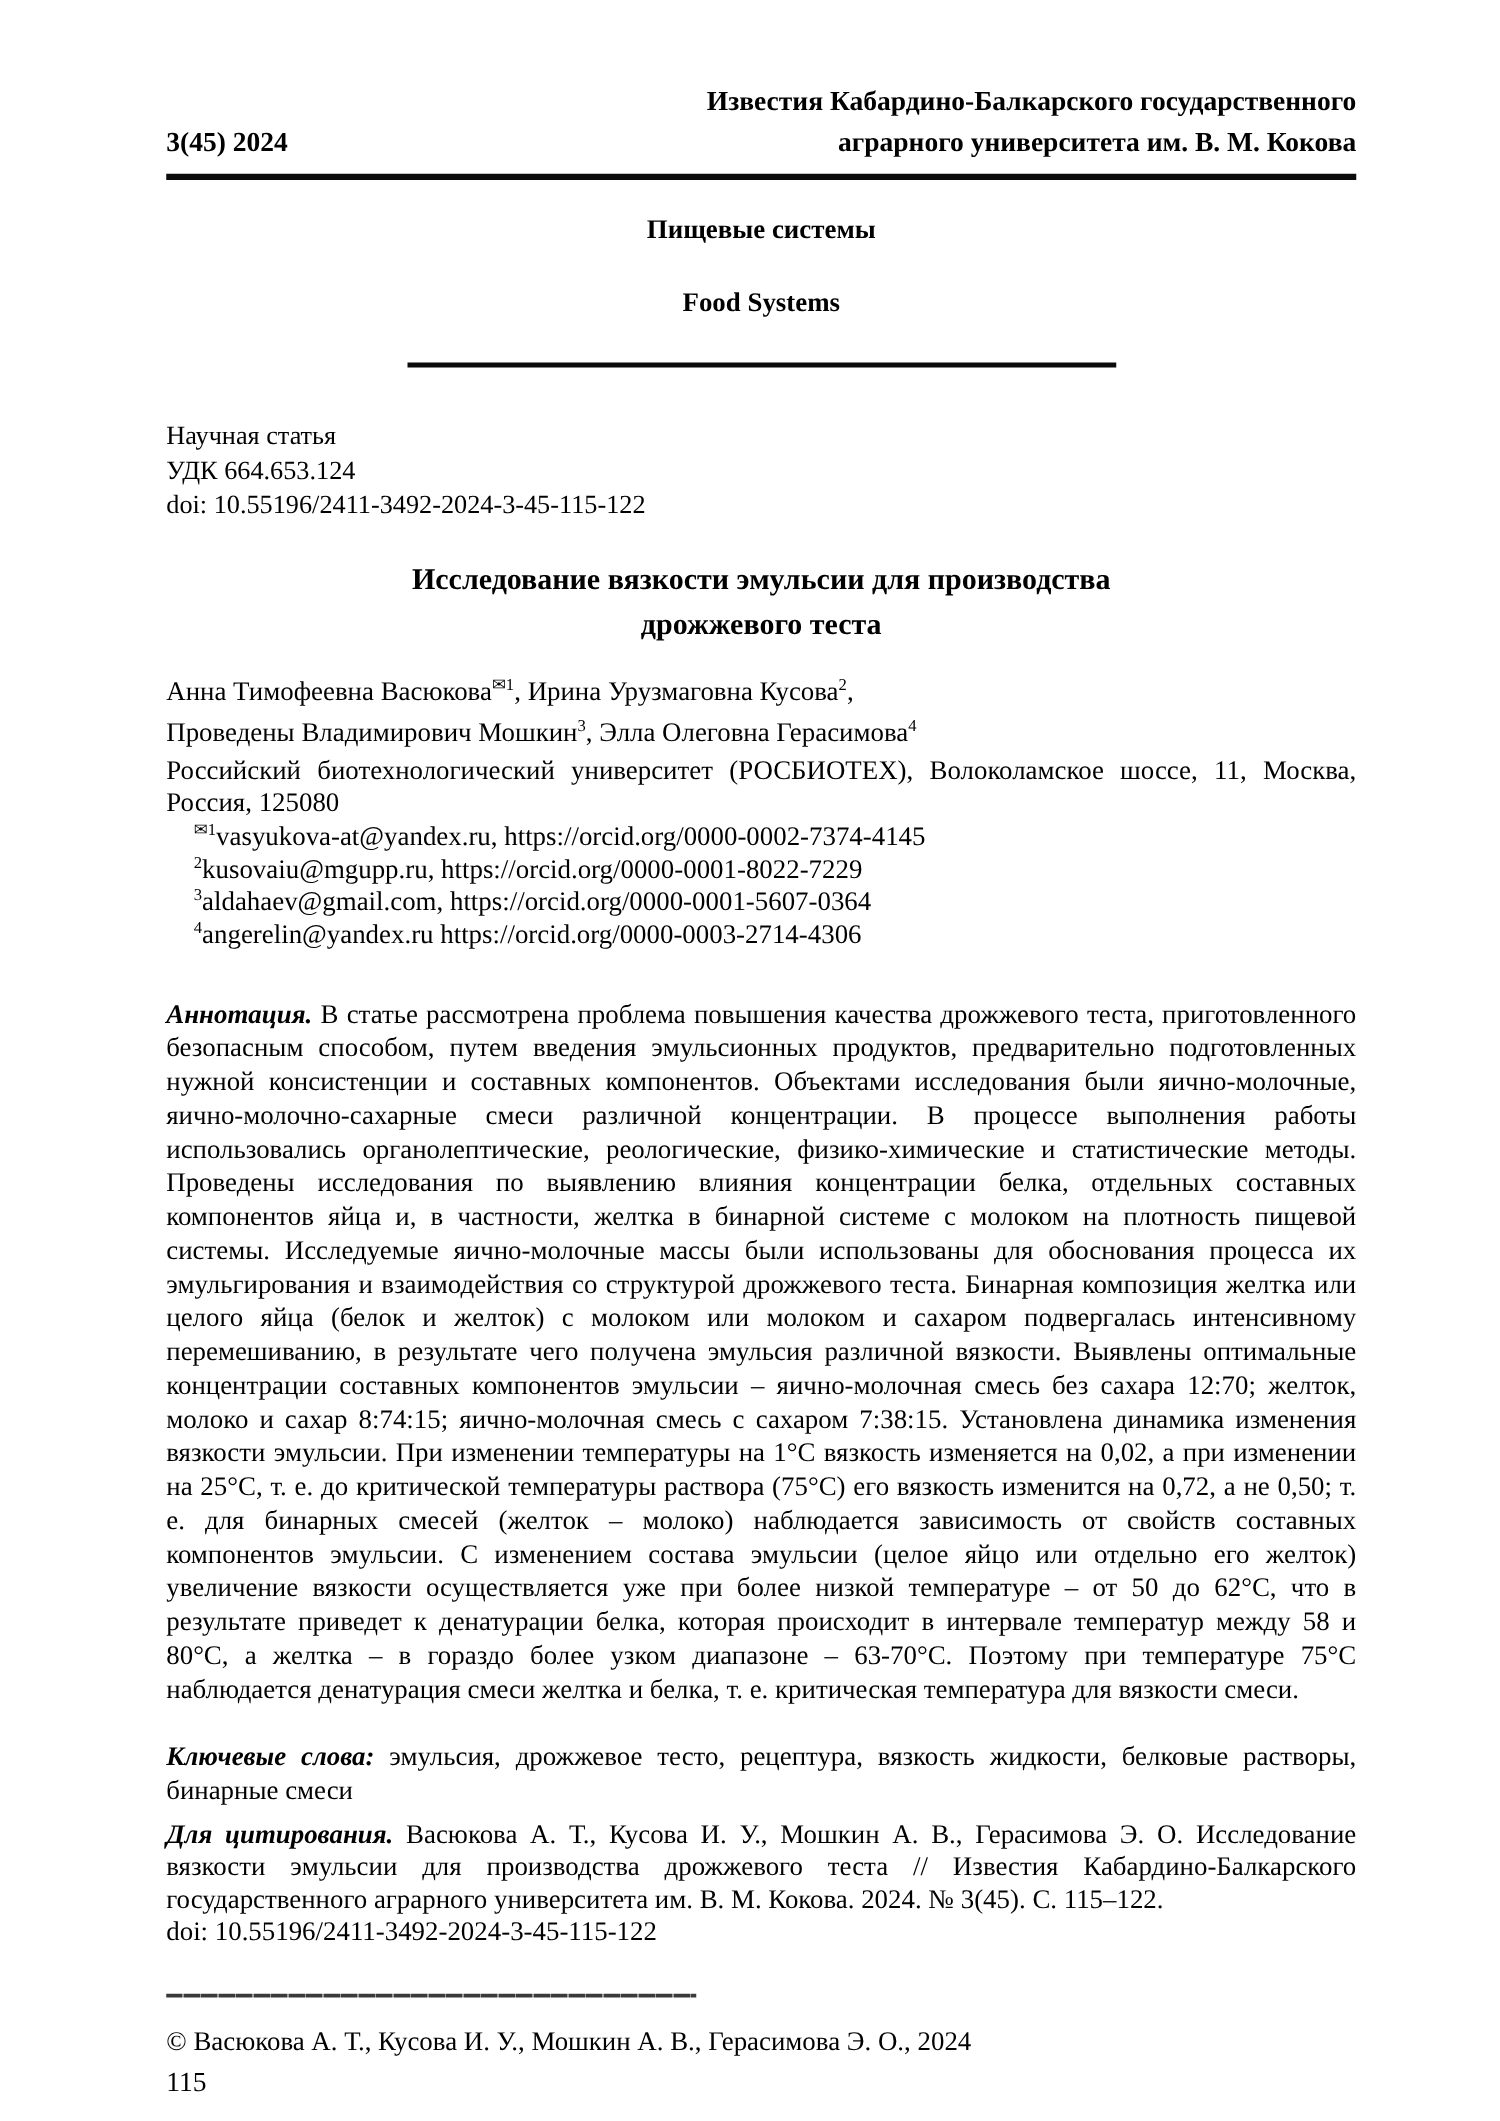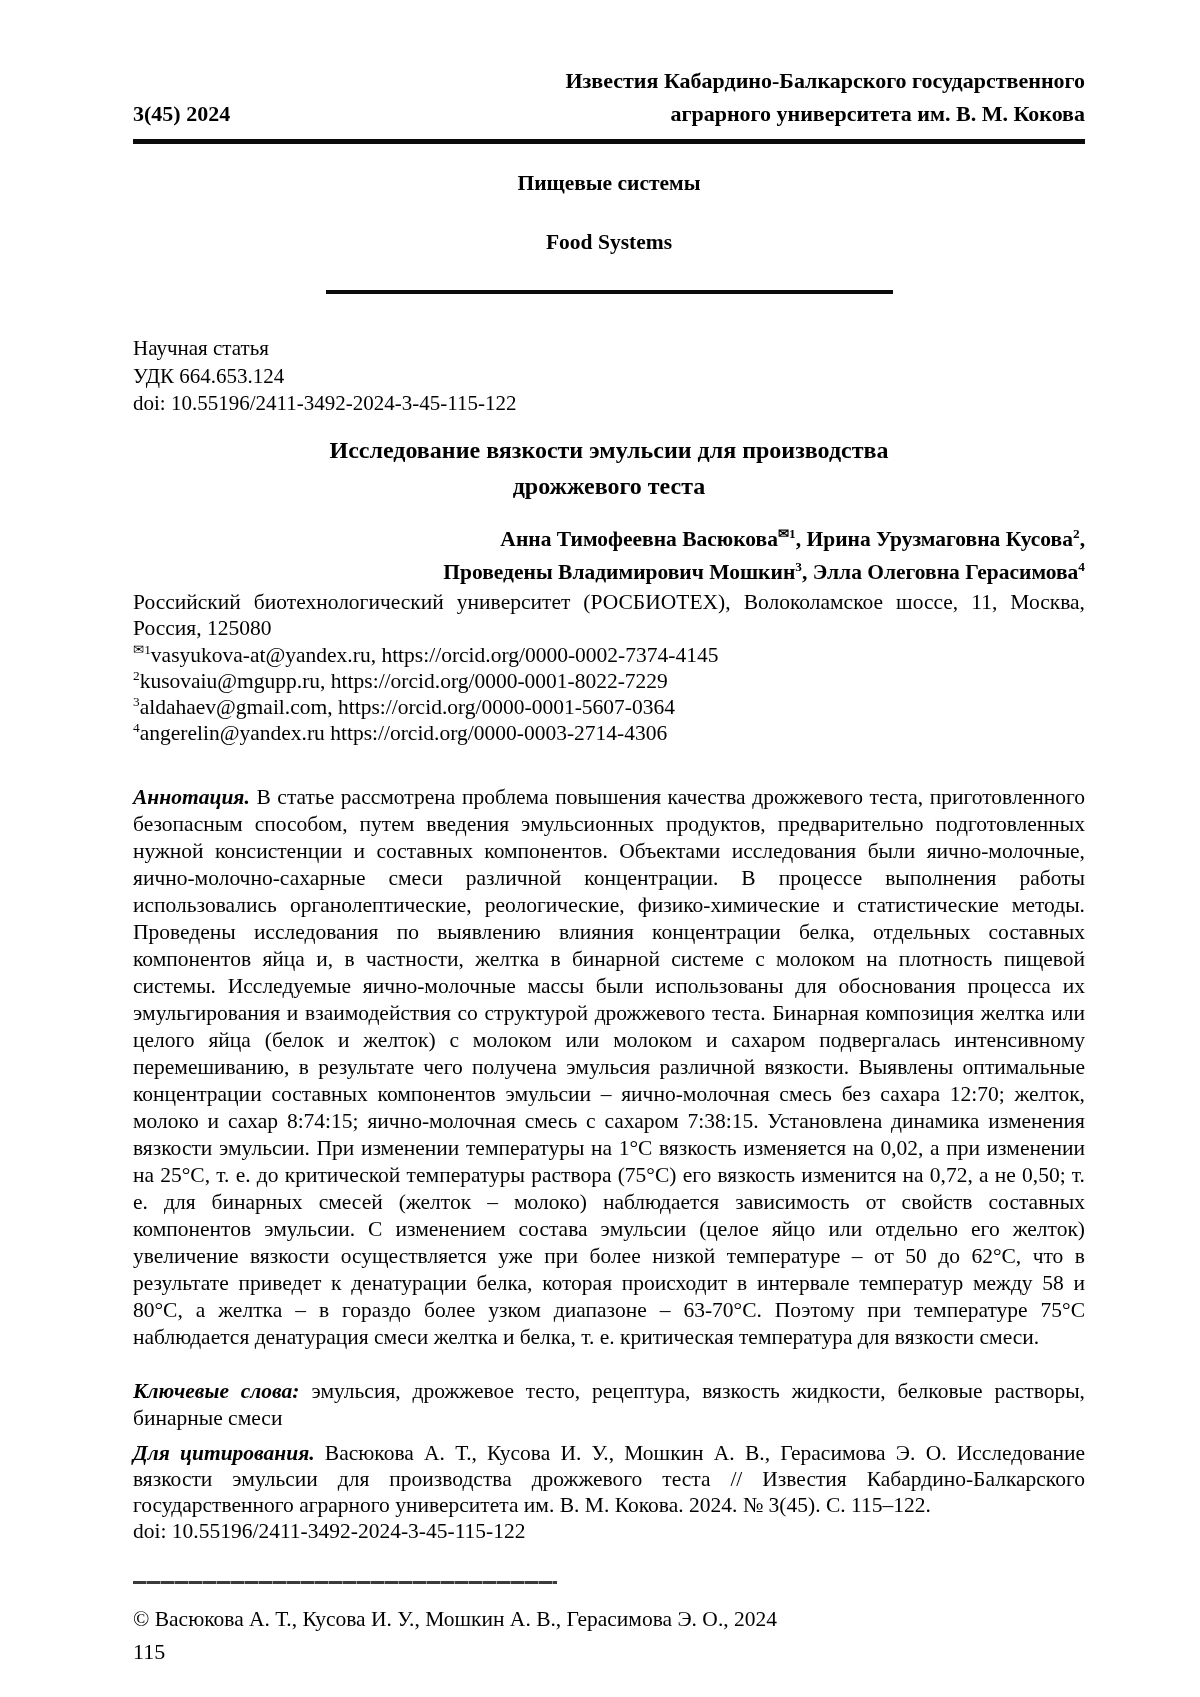"Исследование вязкости эмульсии для" .article-title { margin-top: 14px -> 28px }
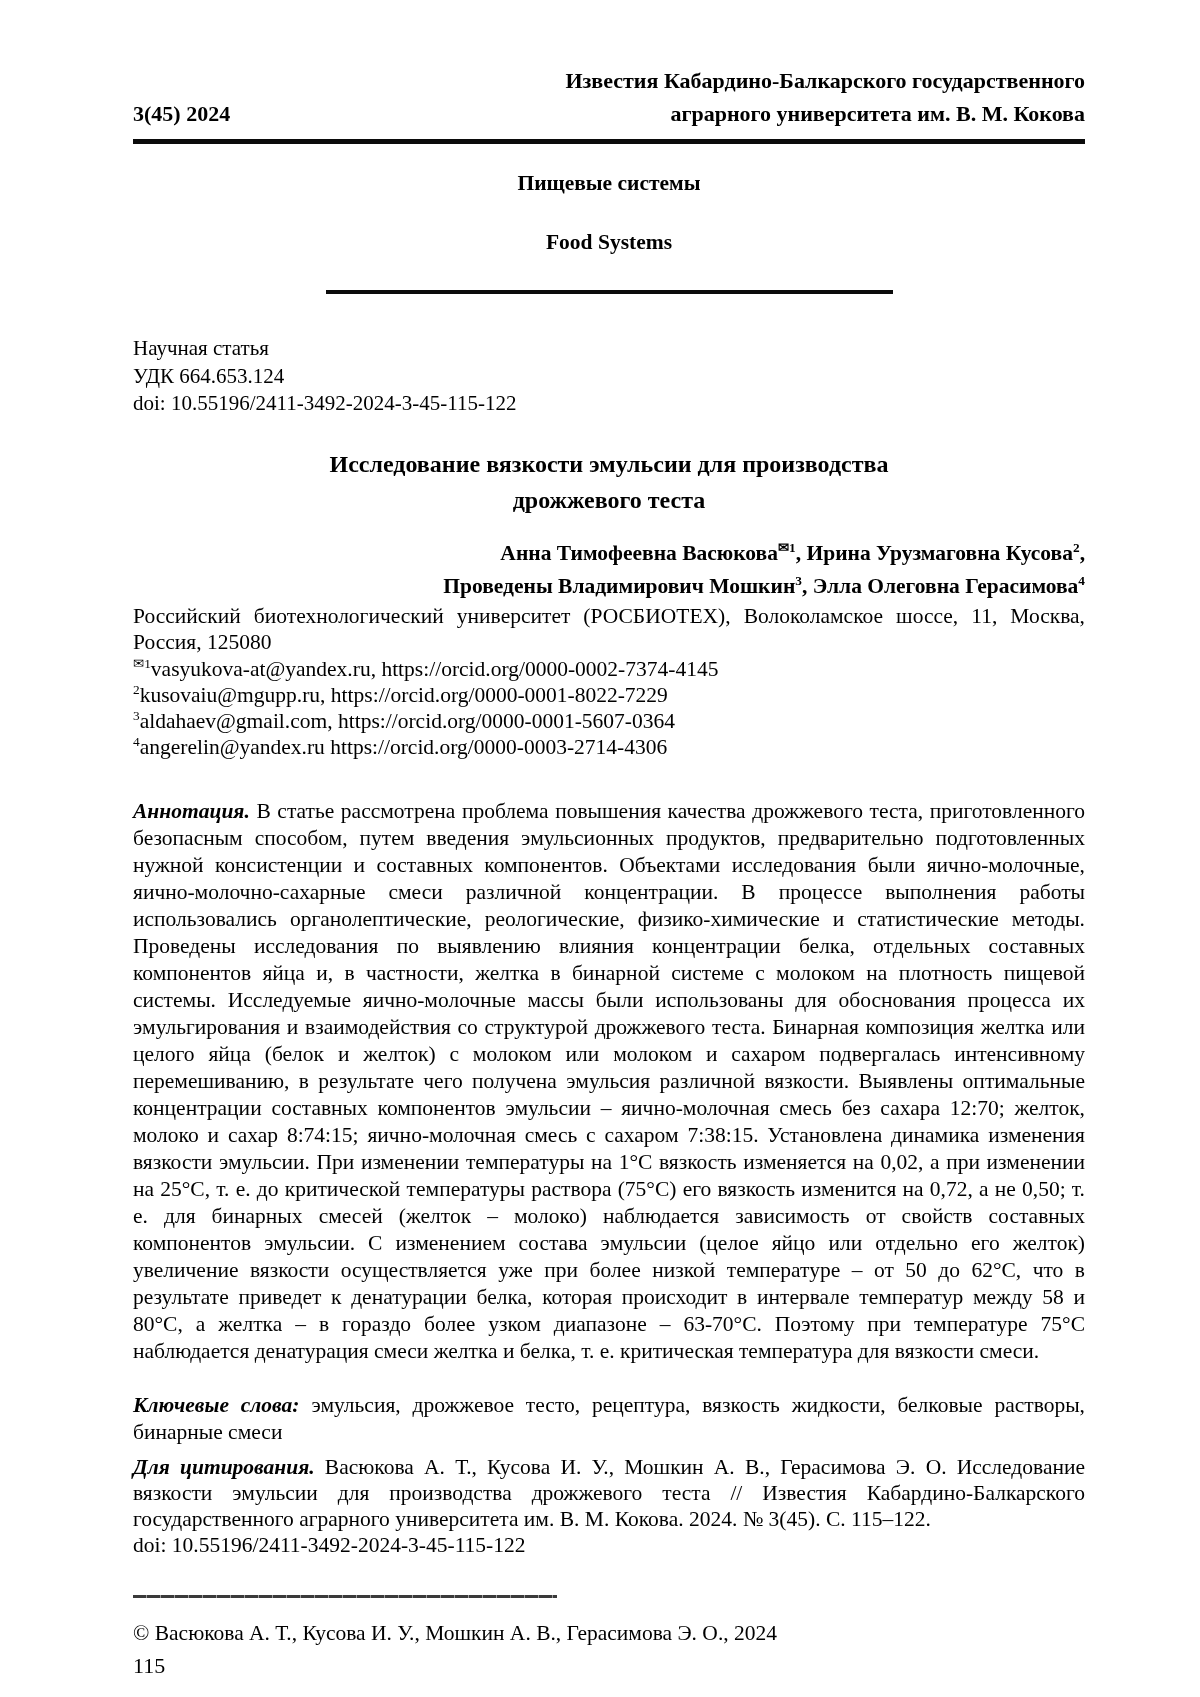"Анна Тимофеевна Васюкова✉1, Ирина" .authors { font-weight: bold -> normal; text-align: right -> none }
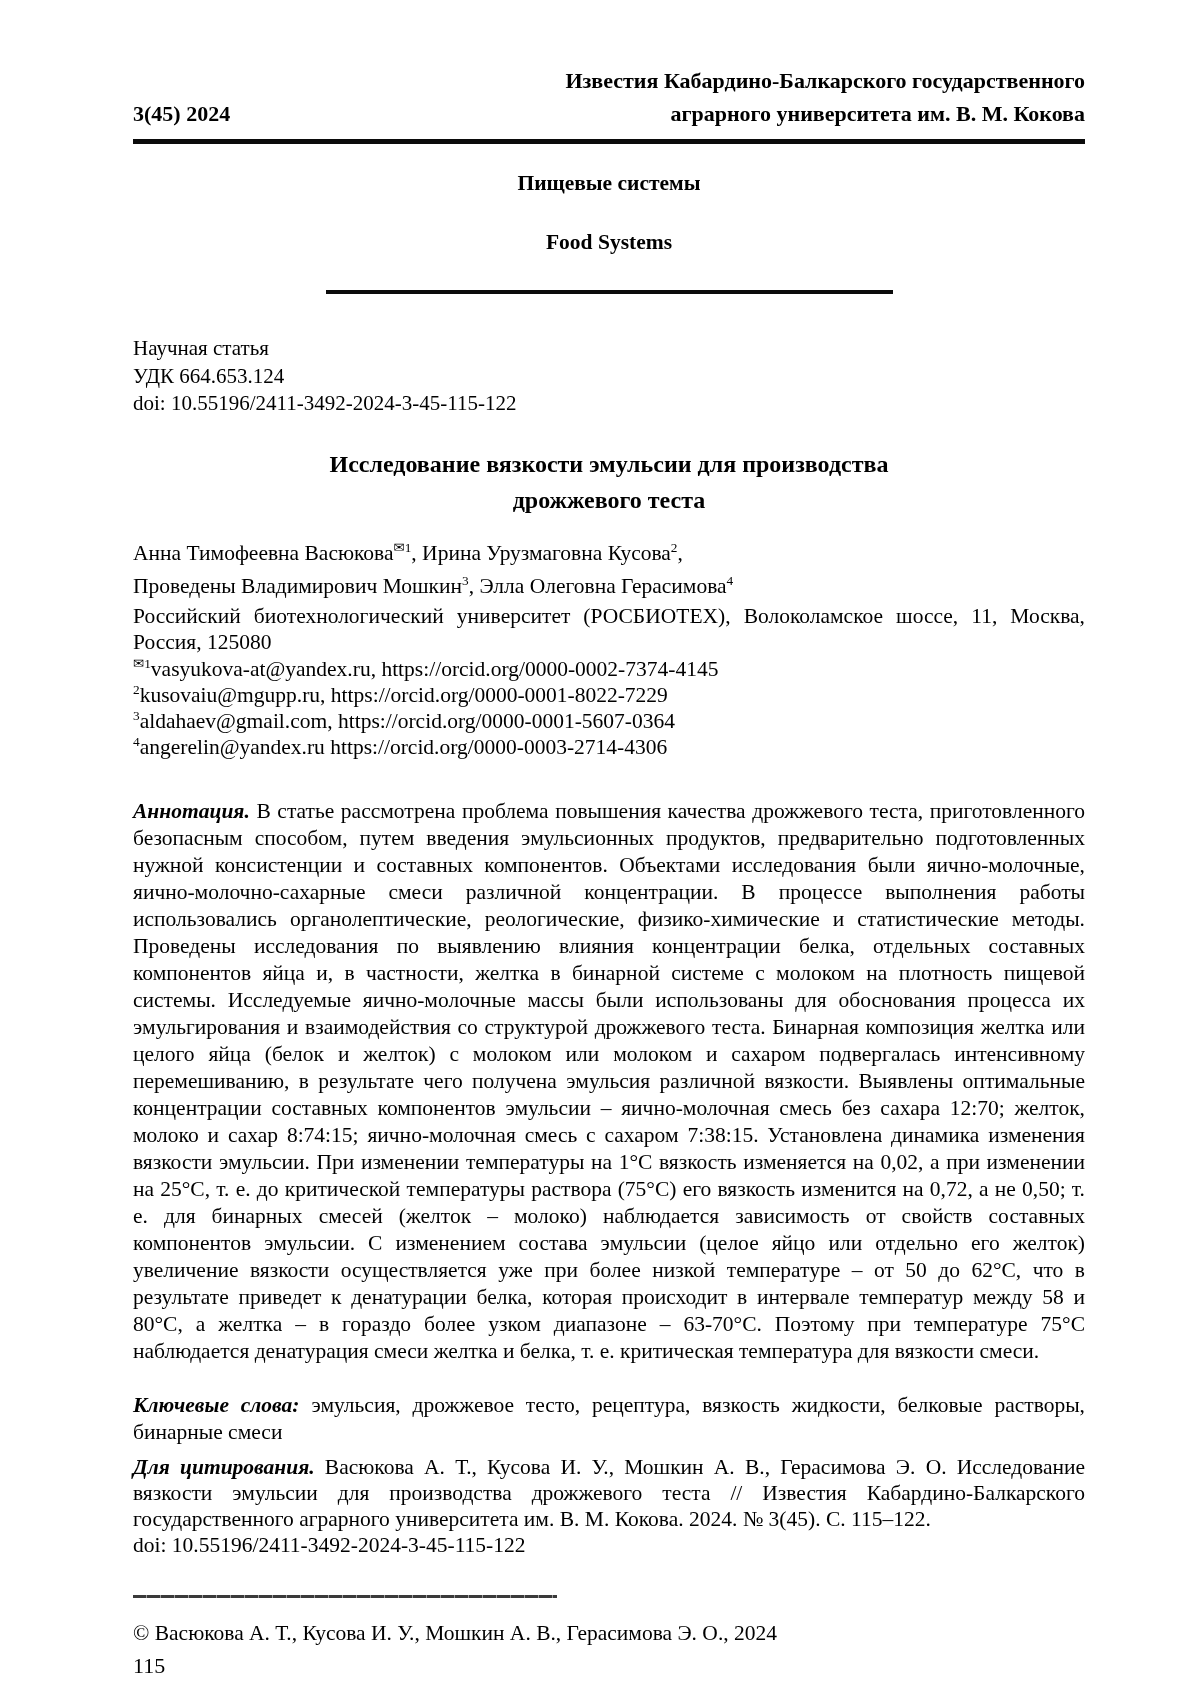"✉1vasyukova-at@yandex.ru," .contact-line { margin-left: none -> 22px }
